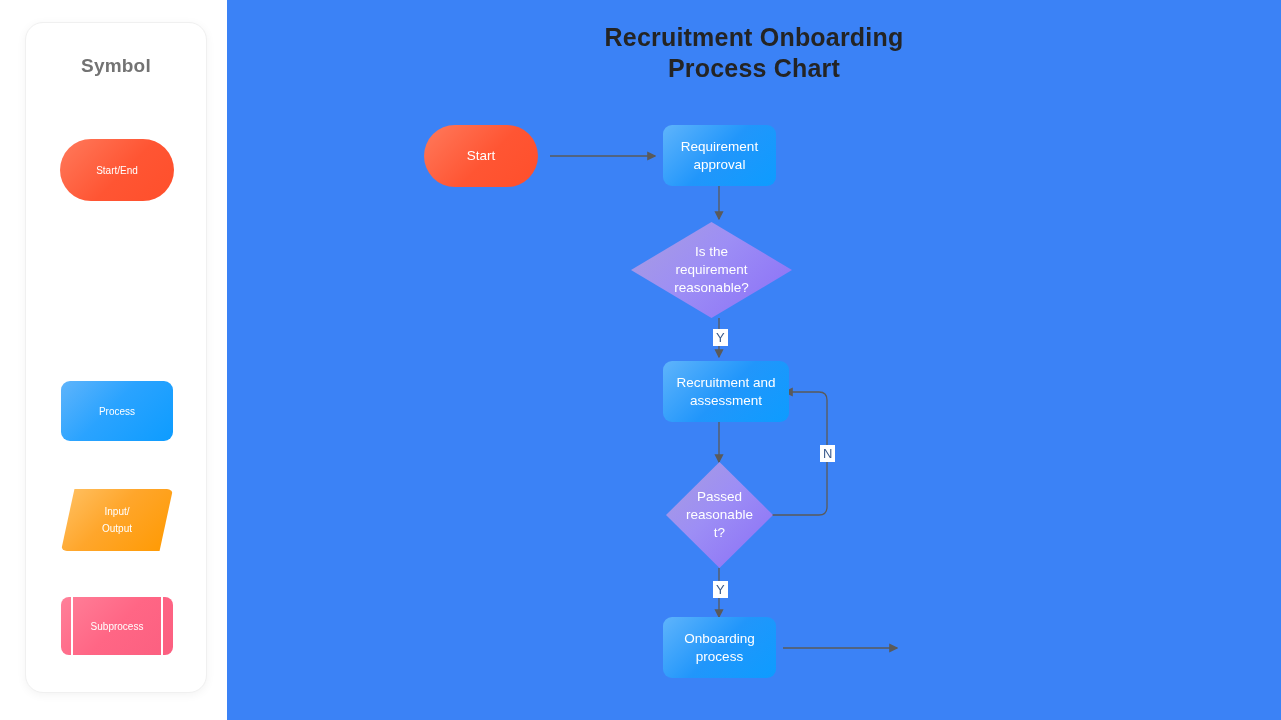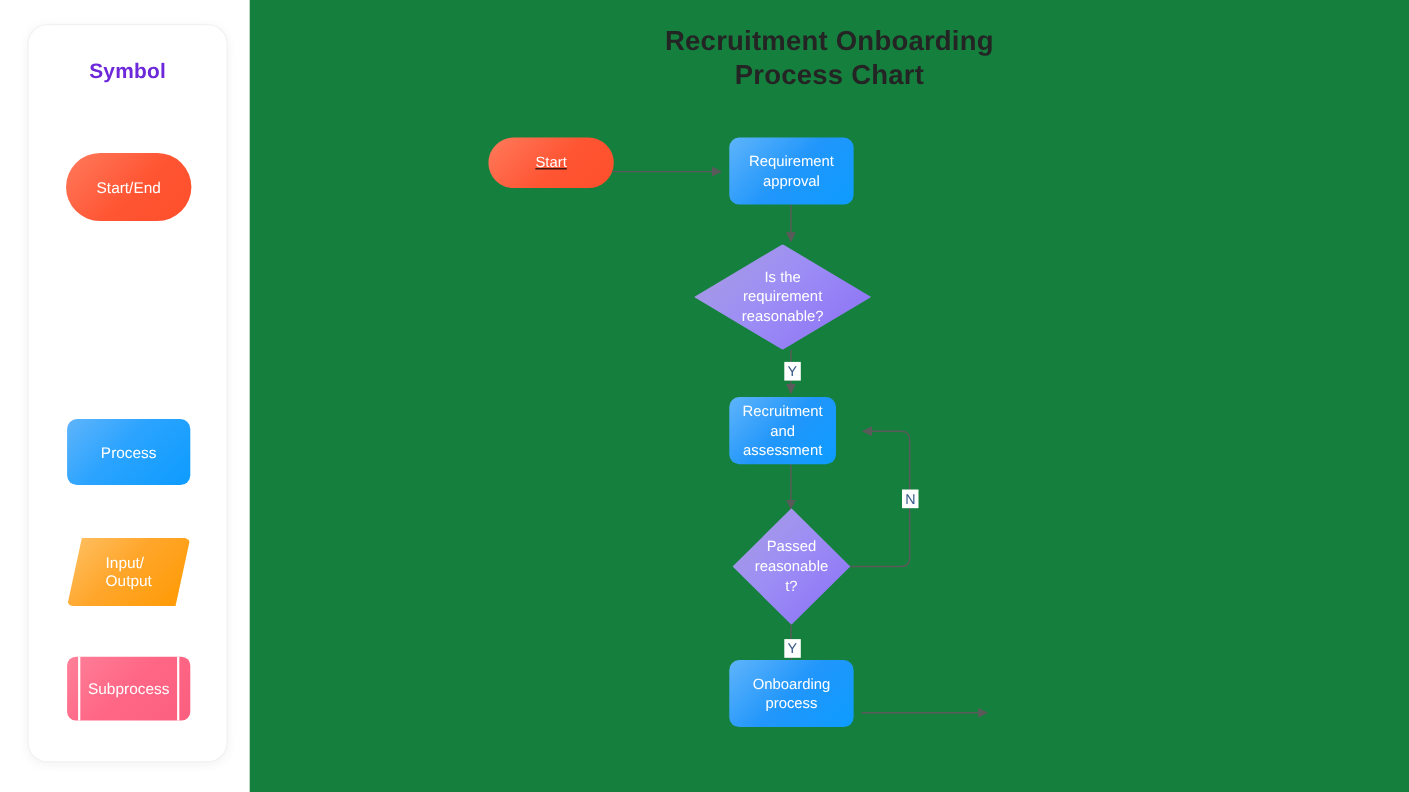"Recruitment Onboarding" #canvas { background: #15803d -> #3b82f6 }
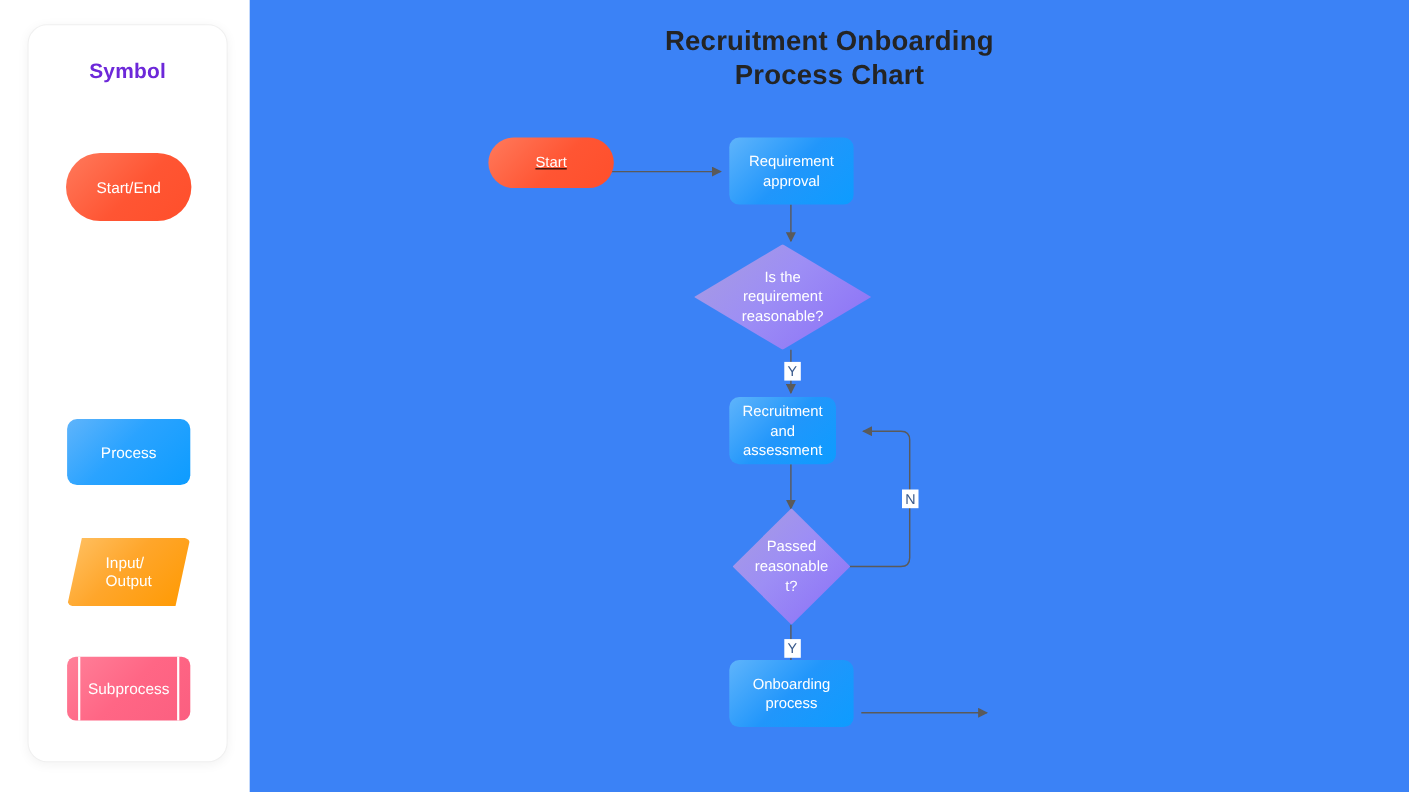"Symbol" #legend-title { color: #6d28d9 -> #737373 }
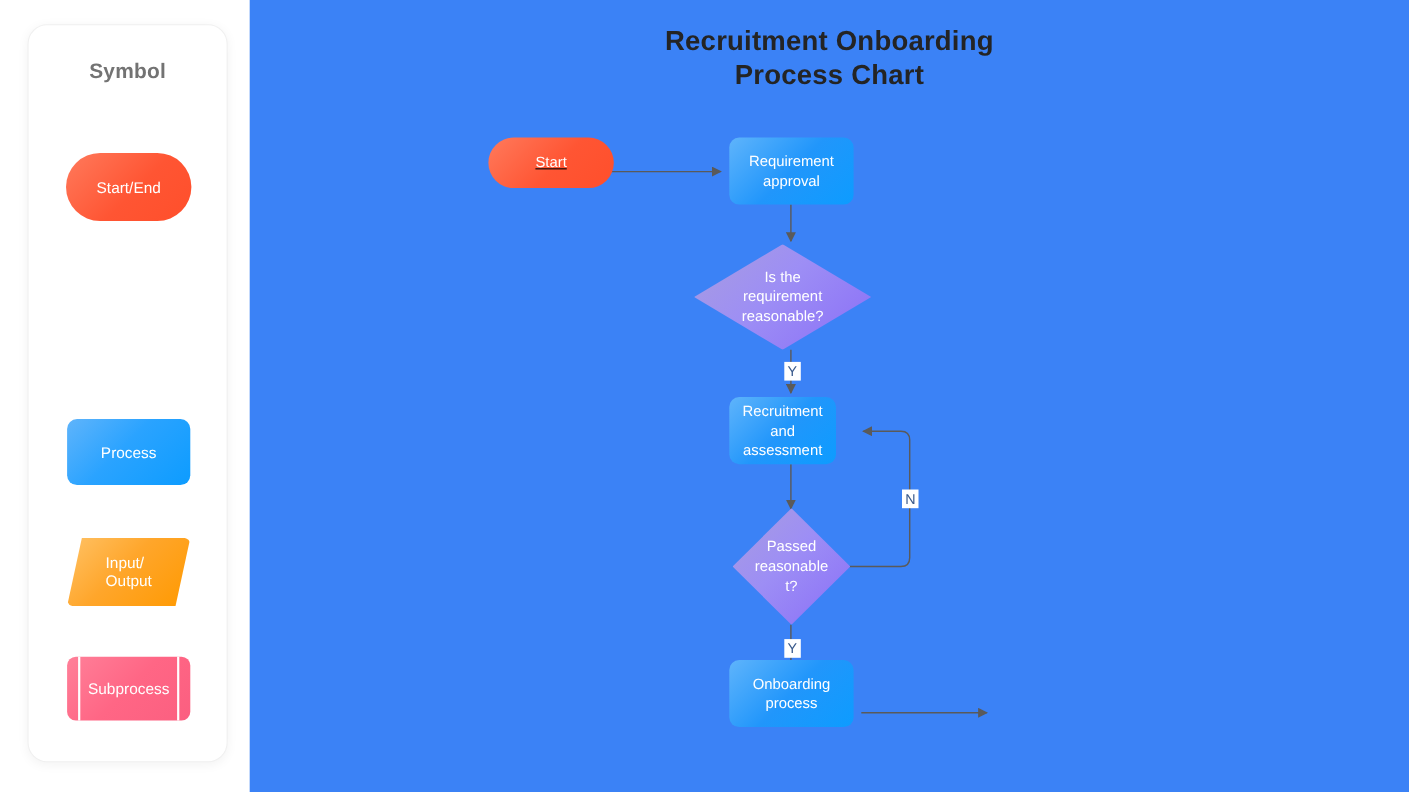"Start" div.node { height: 46px -> 62px; left: 217px -> 197px; text-decoration: underline -> none }
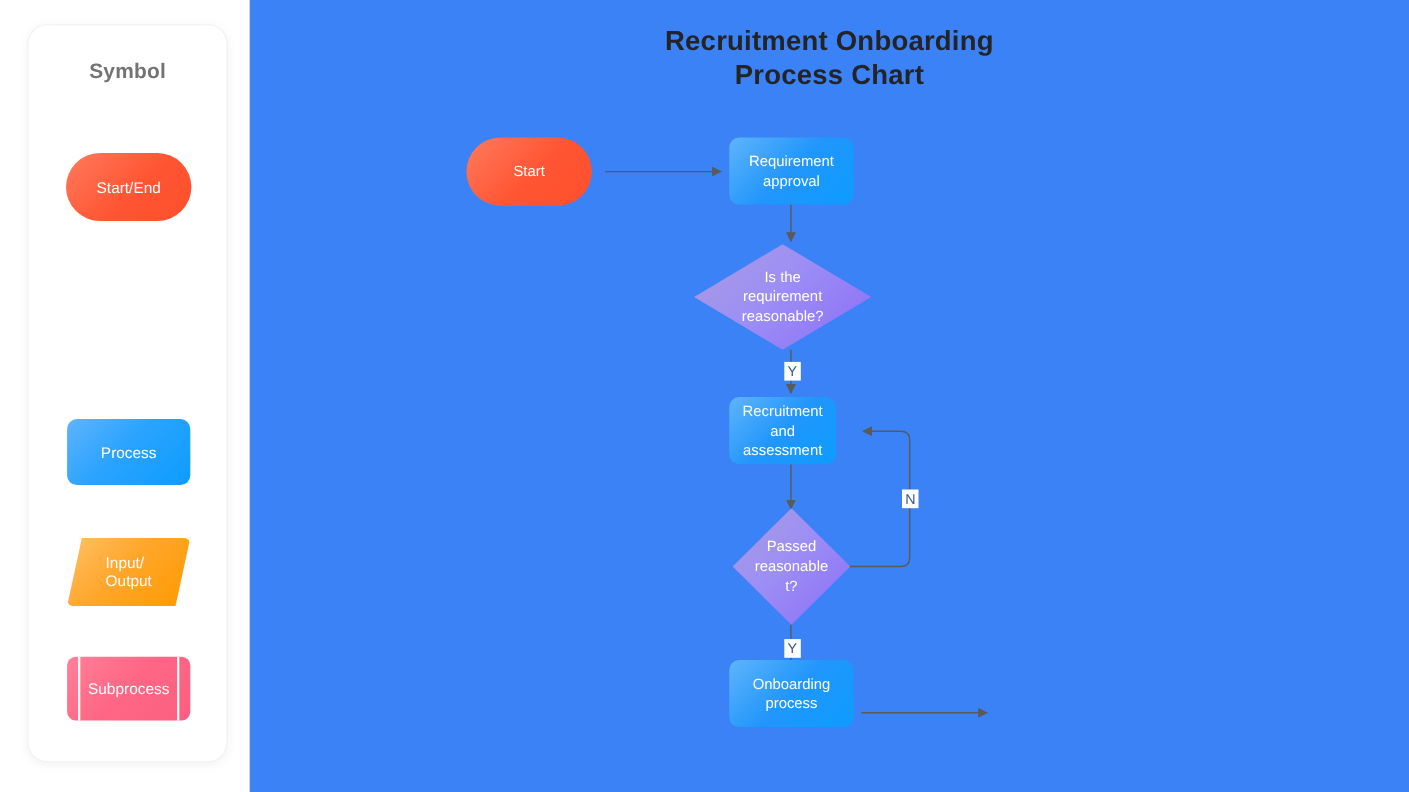"Start/End" .shape-label { font-size: 14px -> 10px; text-align: left -> center }
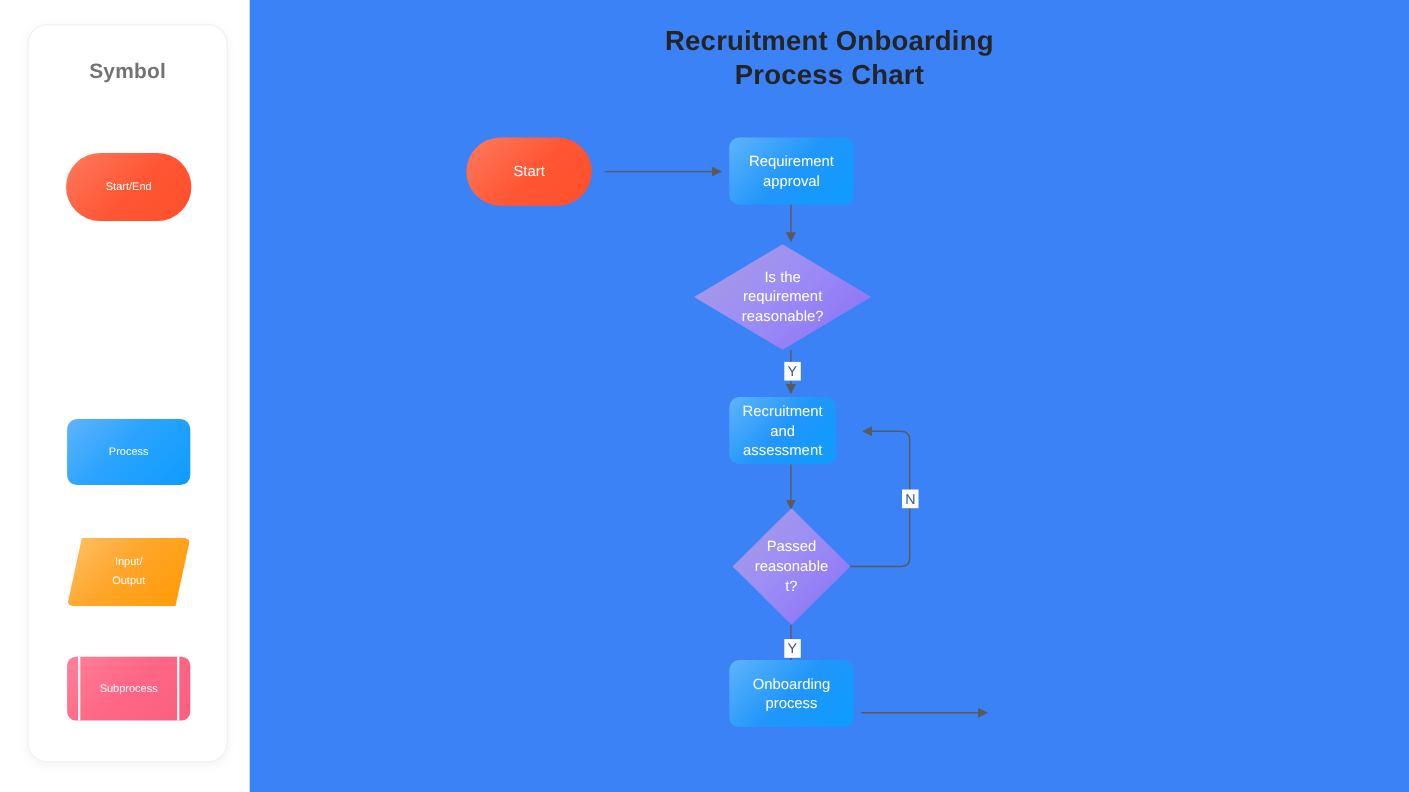"Recruitment and" div.node { width: 97px -> 126px }
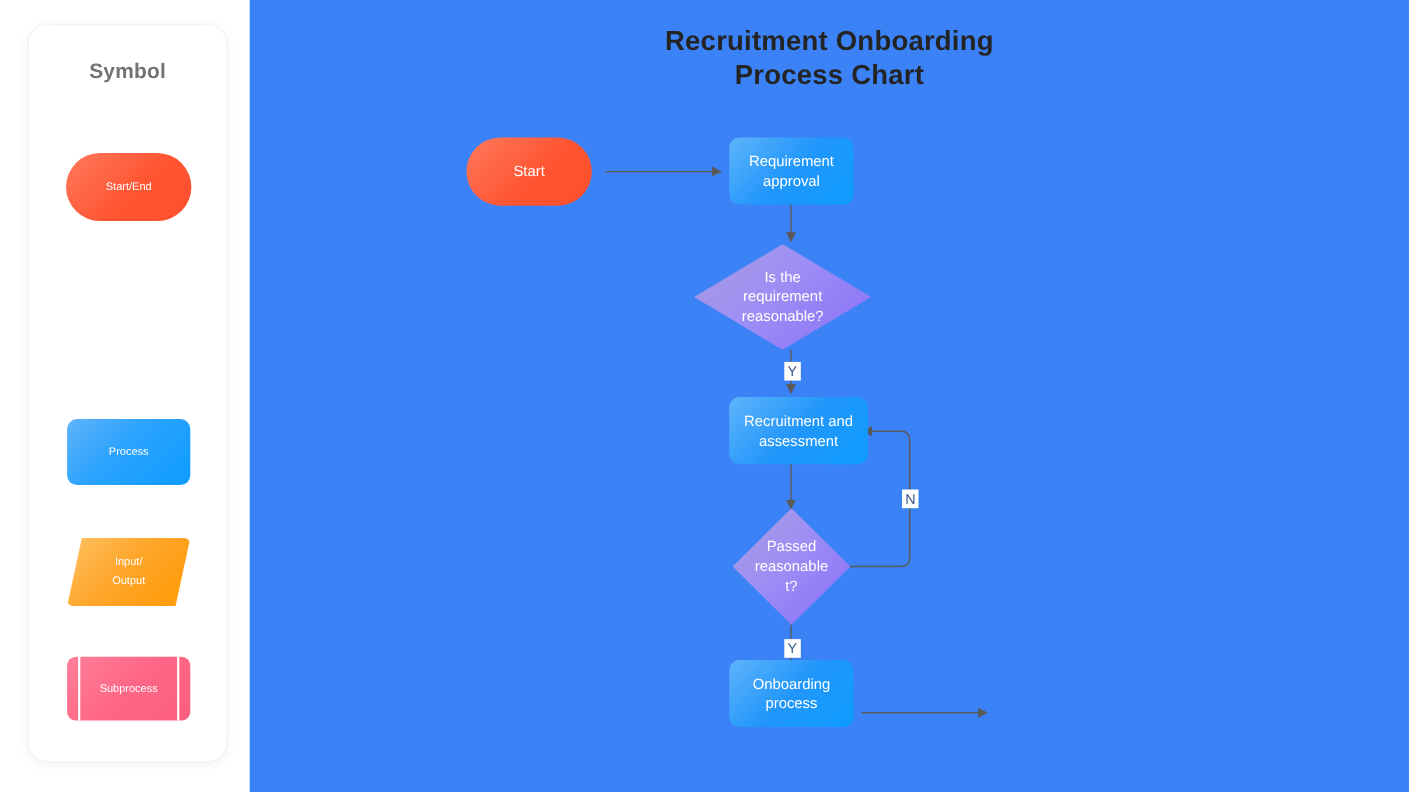"Onboarding" div.node { top: 600px -> 617px }
